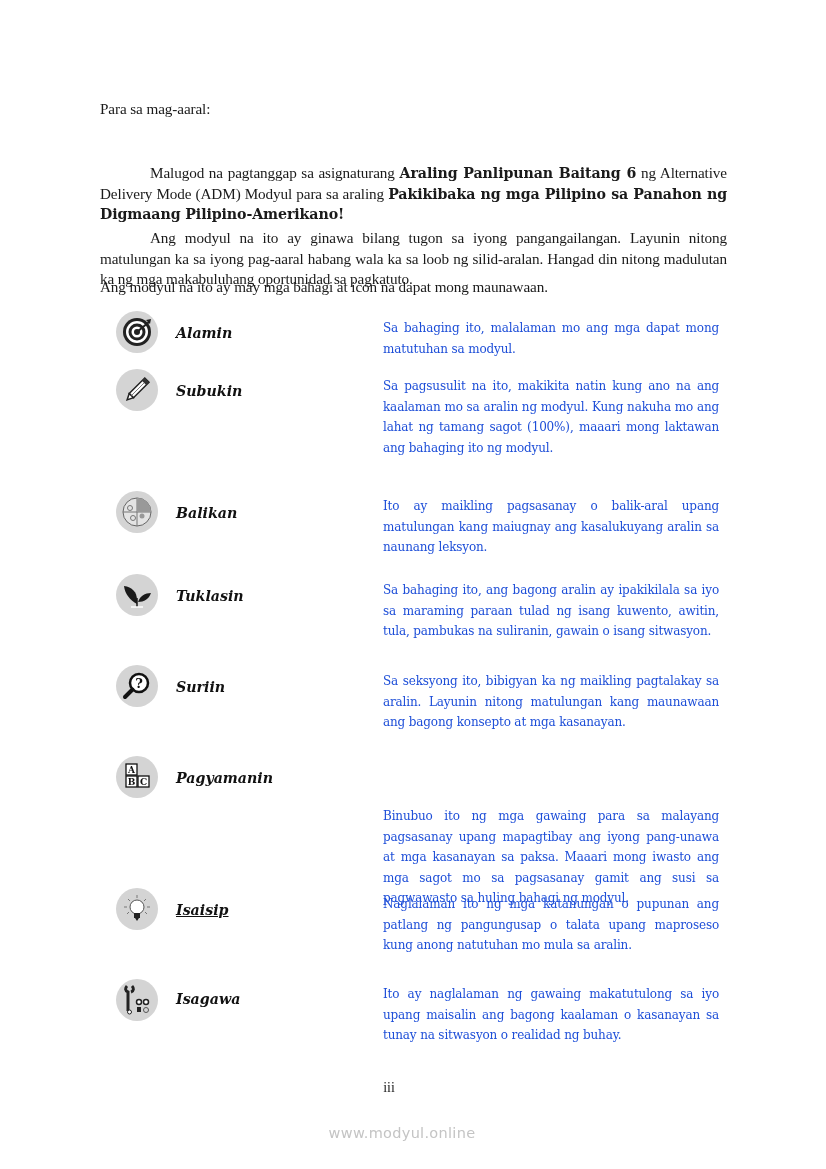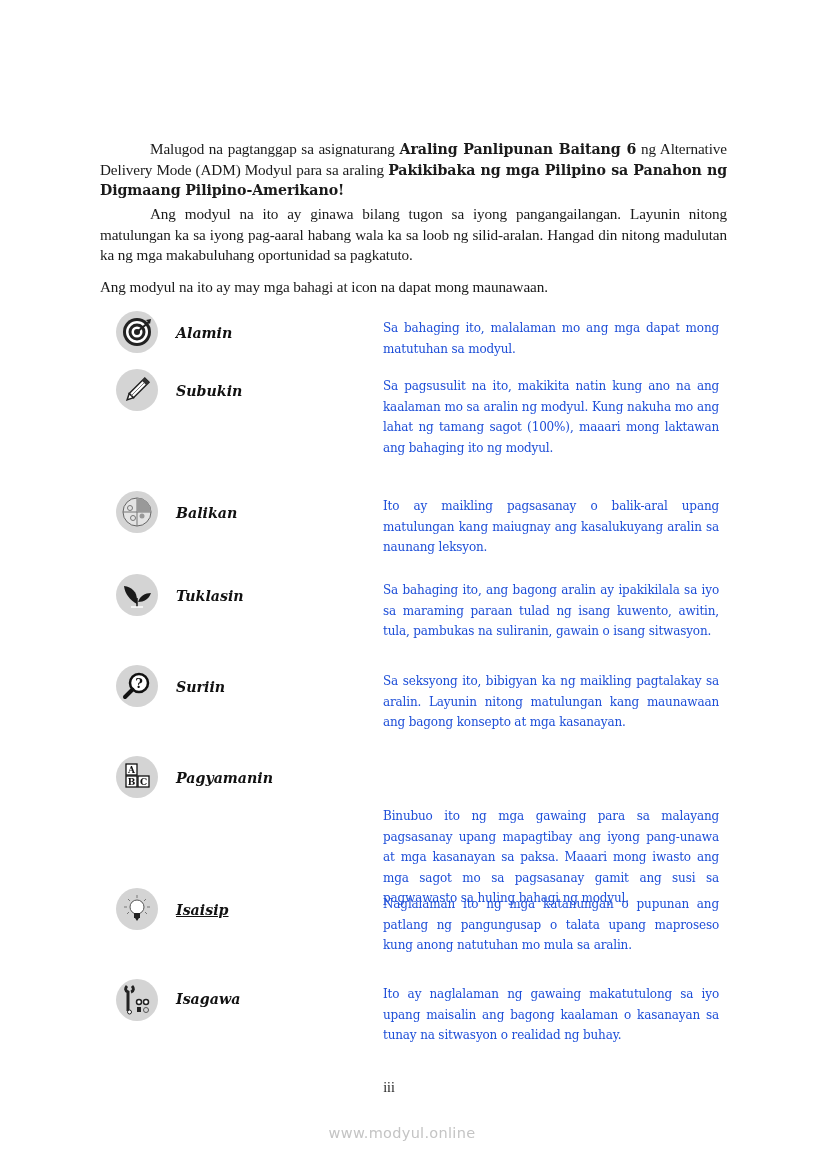"Para sa mag-aaral:" div.para { html: none -> <div>Para sa mag-aaral:</div> }
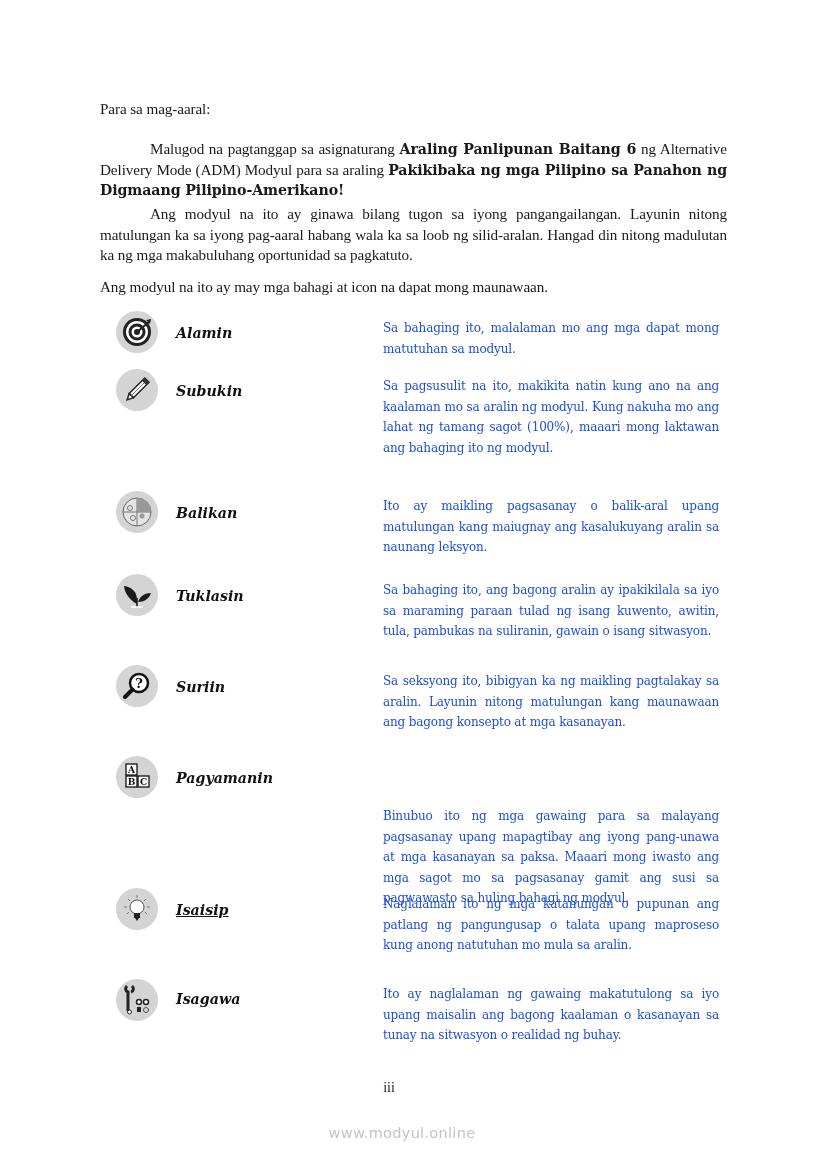"Malugod na pagtanggap sa asignaturang" .indent { margin-top: none -> 24px }
